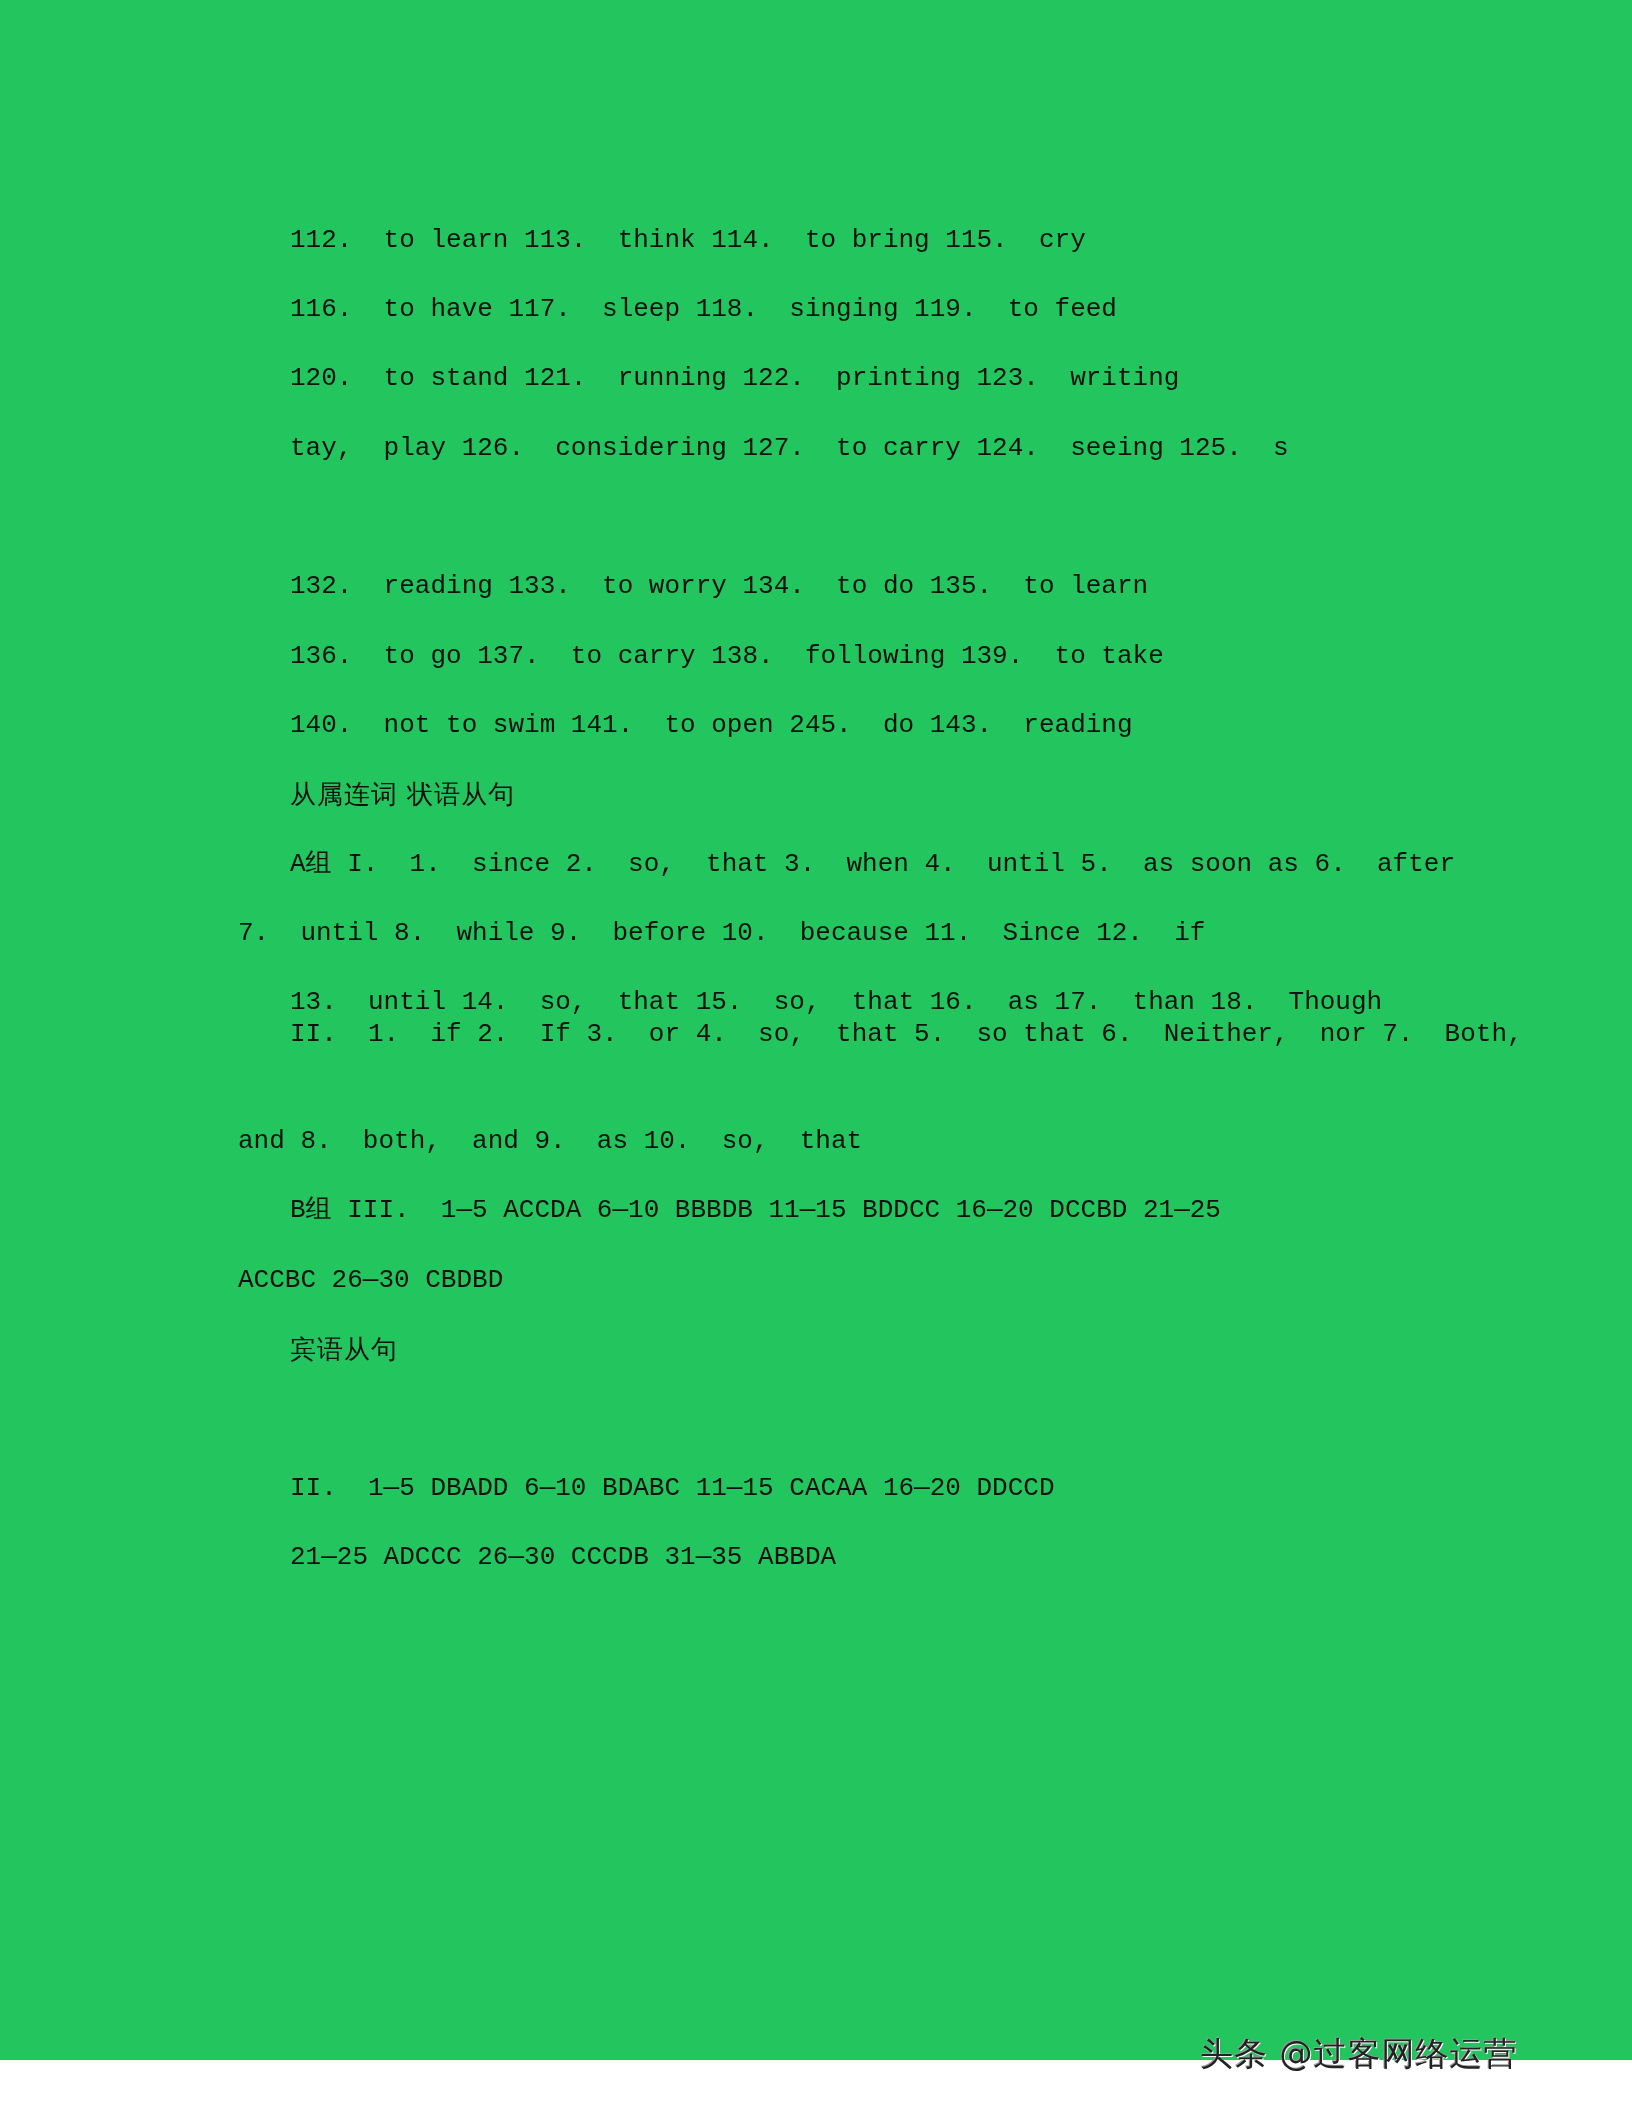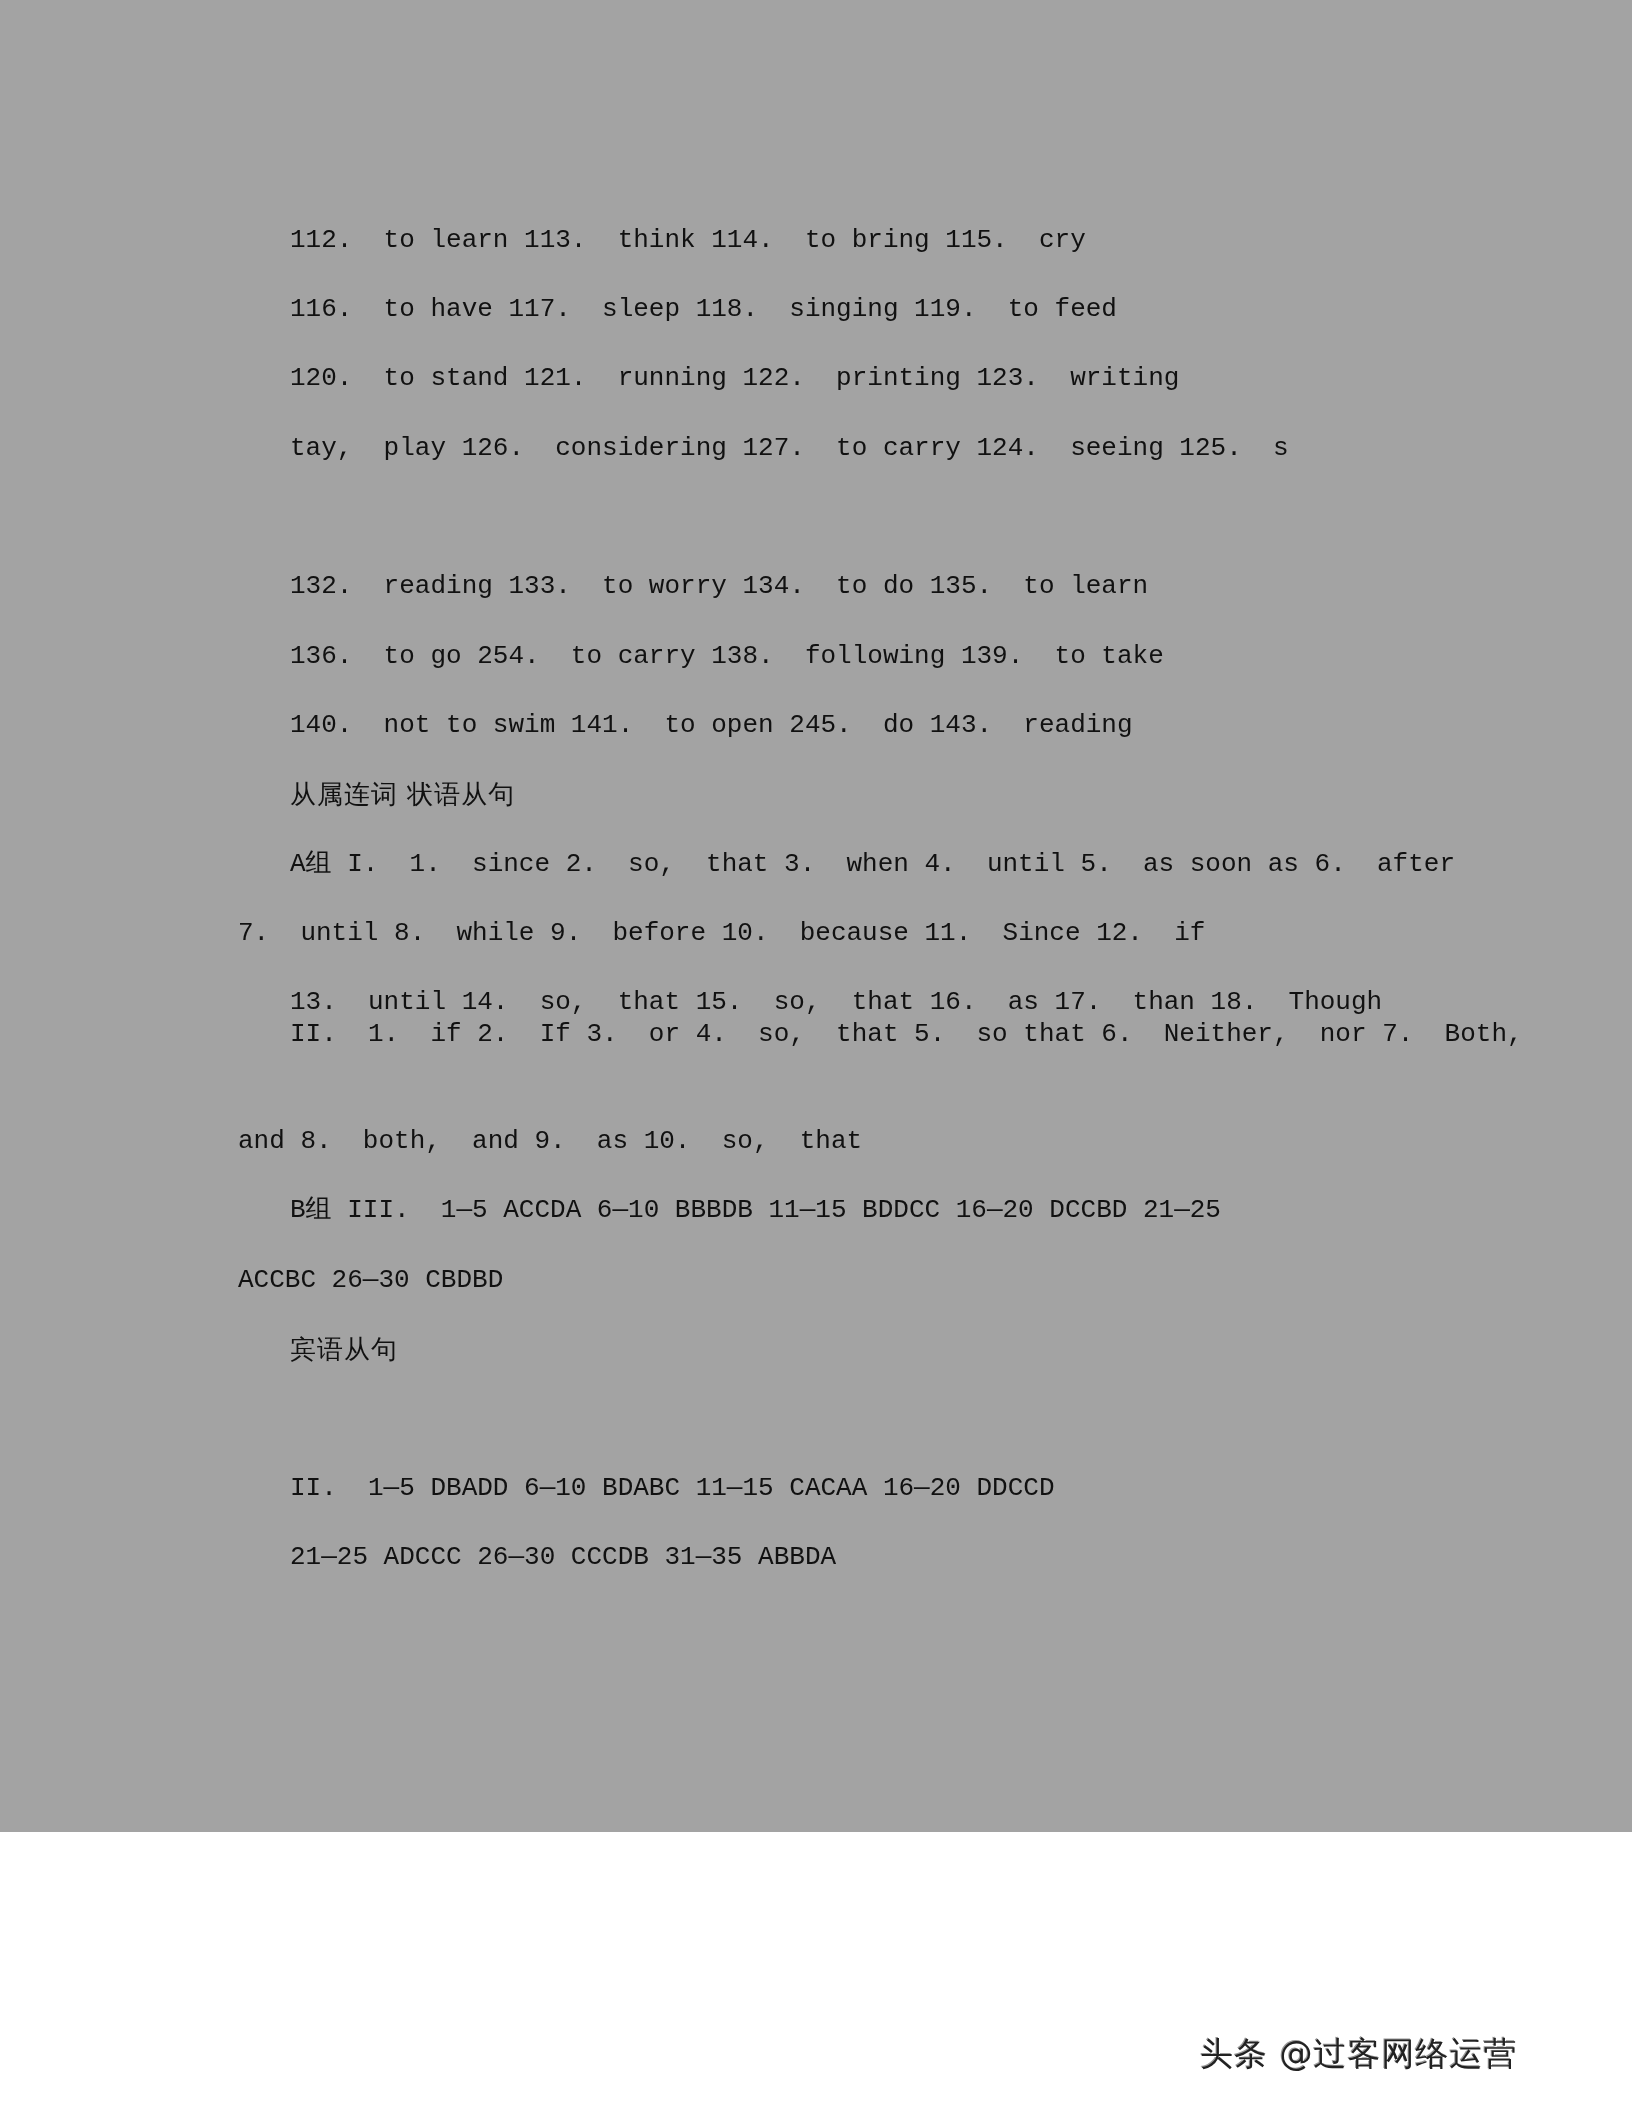"112. to learn 113. think" .page { background: #a3a3a3 -> #22c55e; height: 1832px -> 2060px }
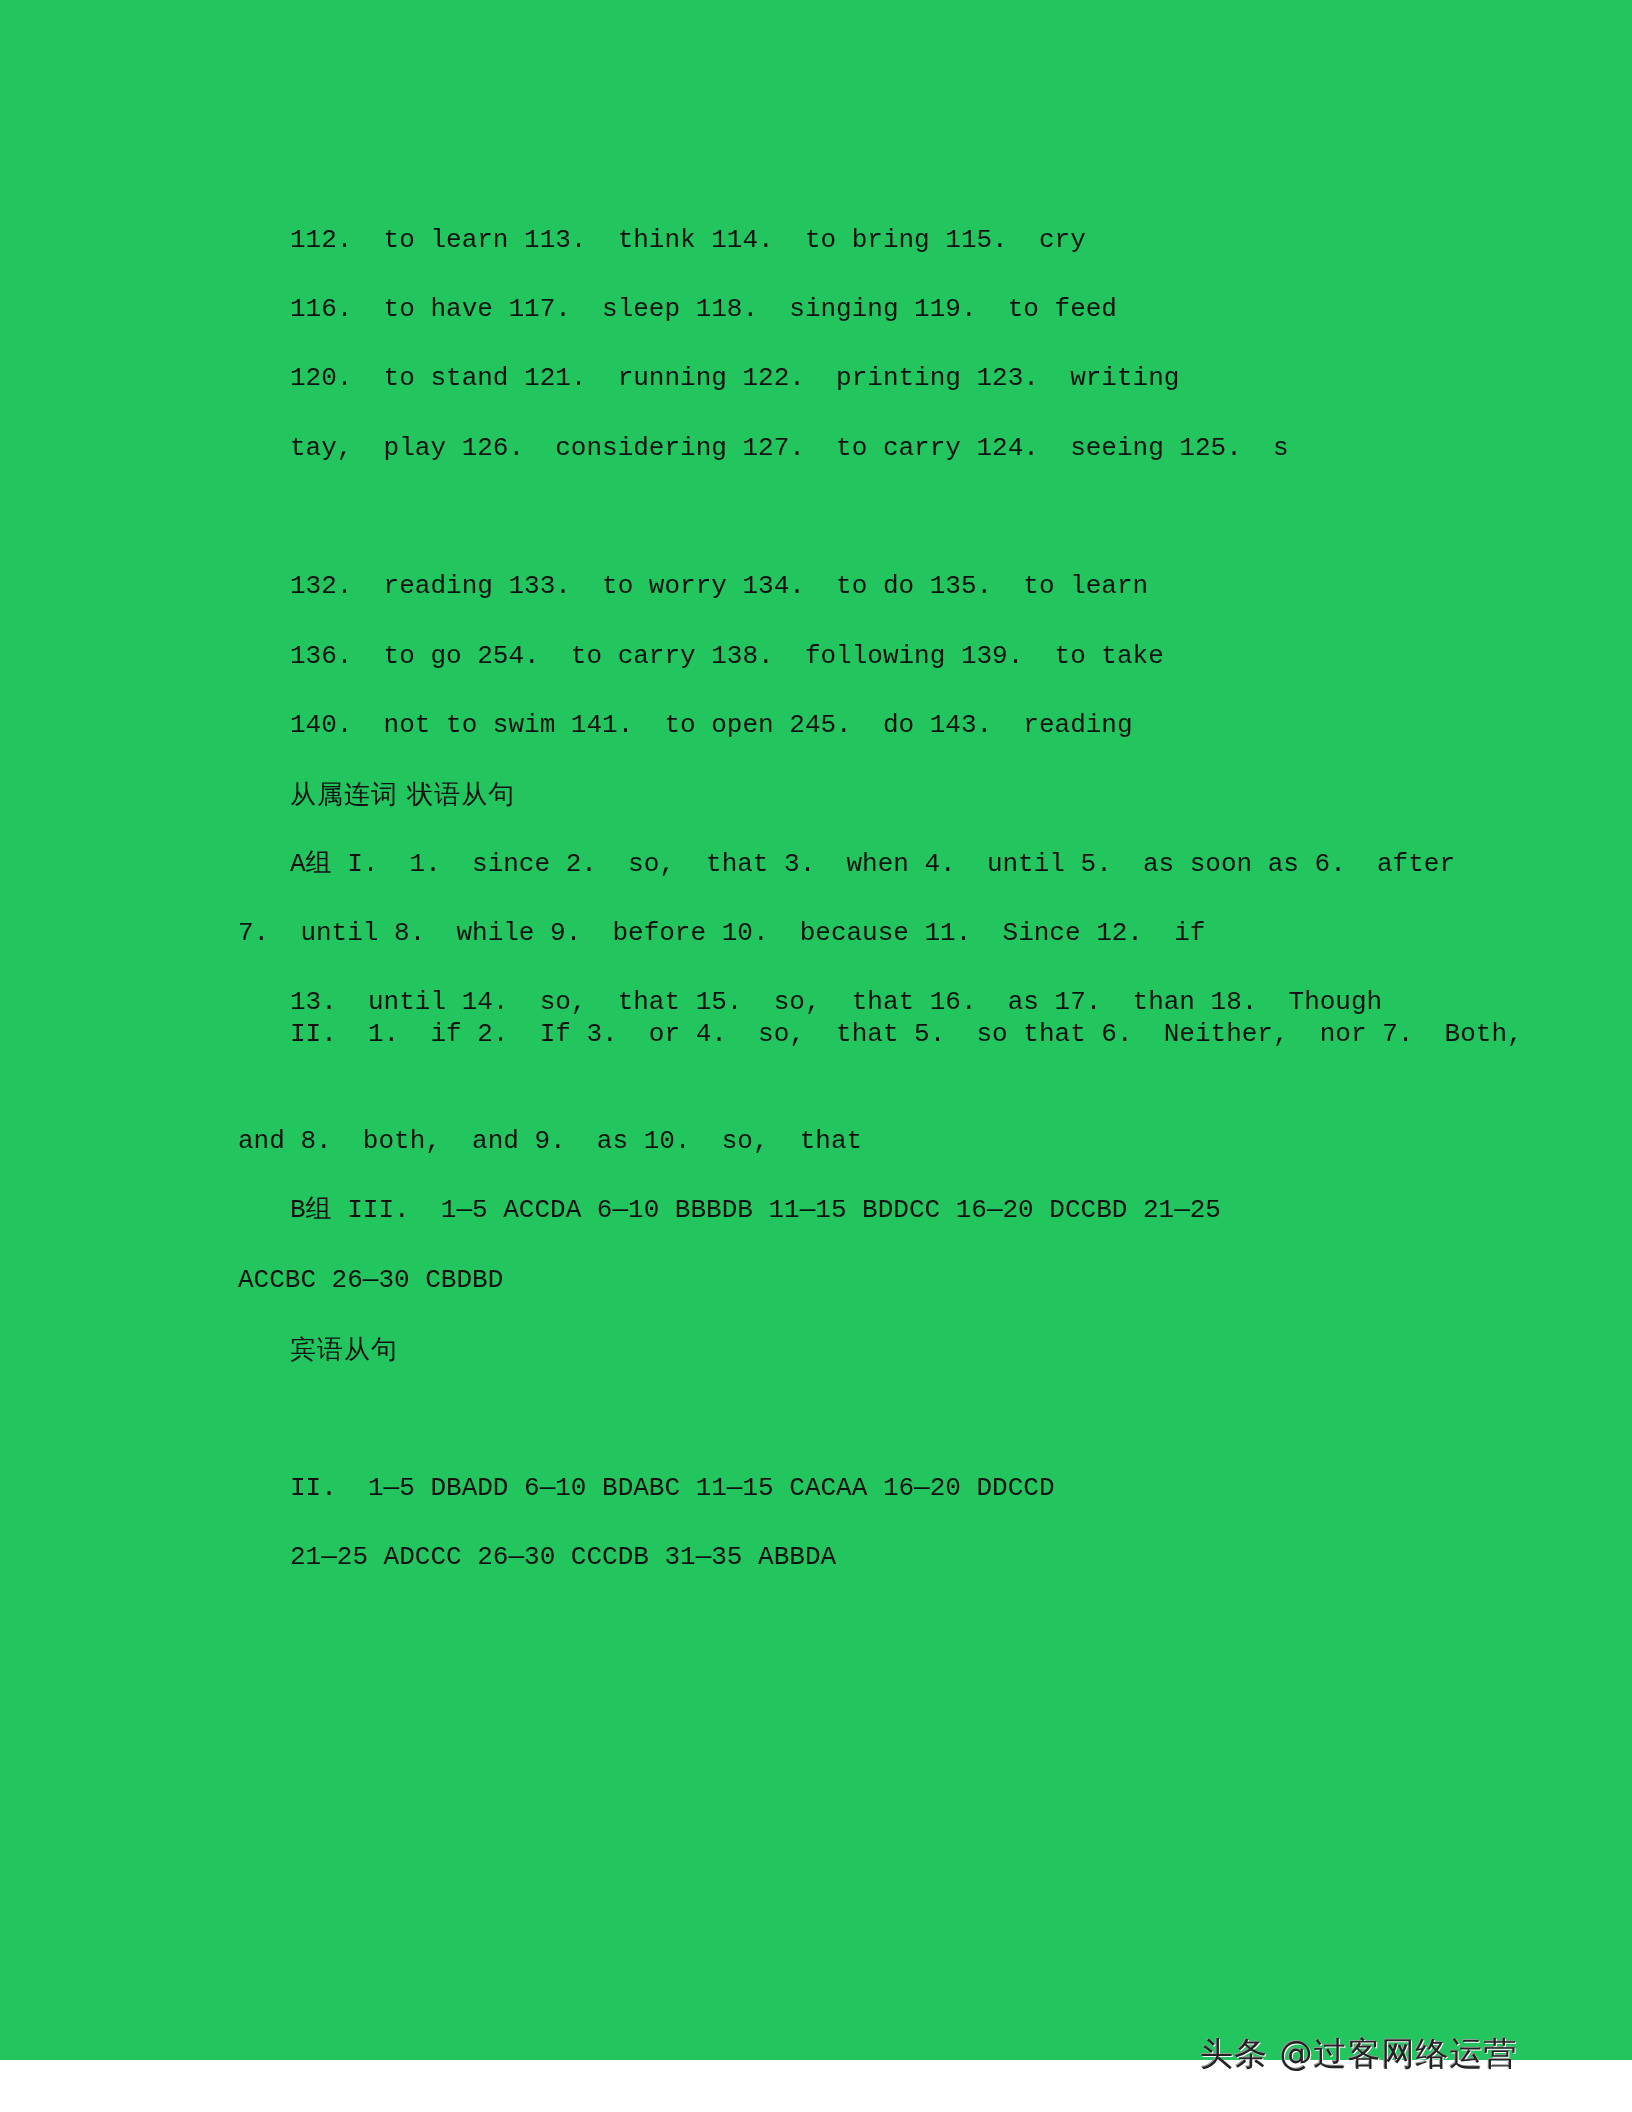"136. to go 254. to" div.line { text: 254 -> 137 }
